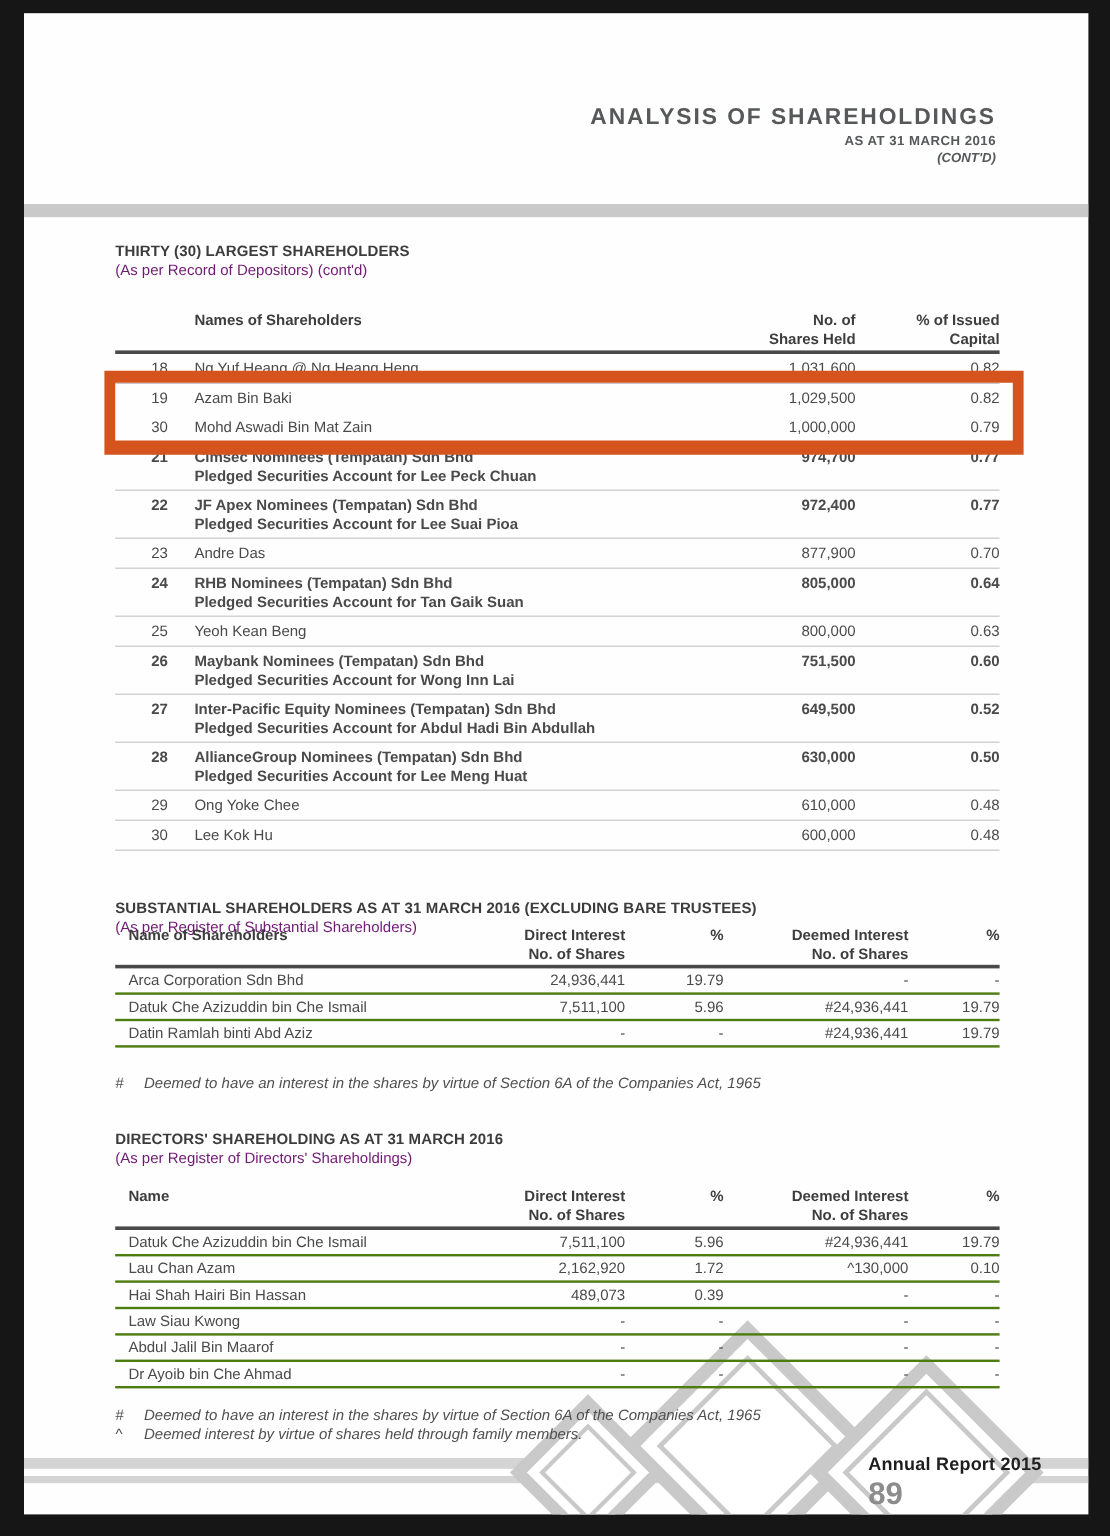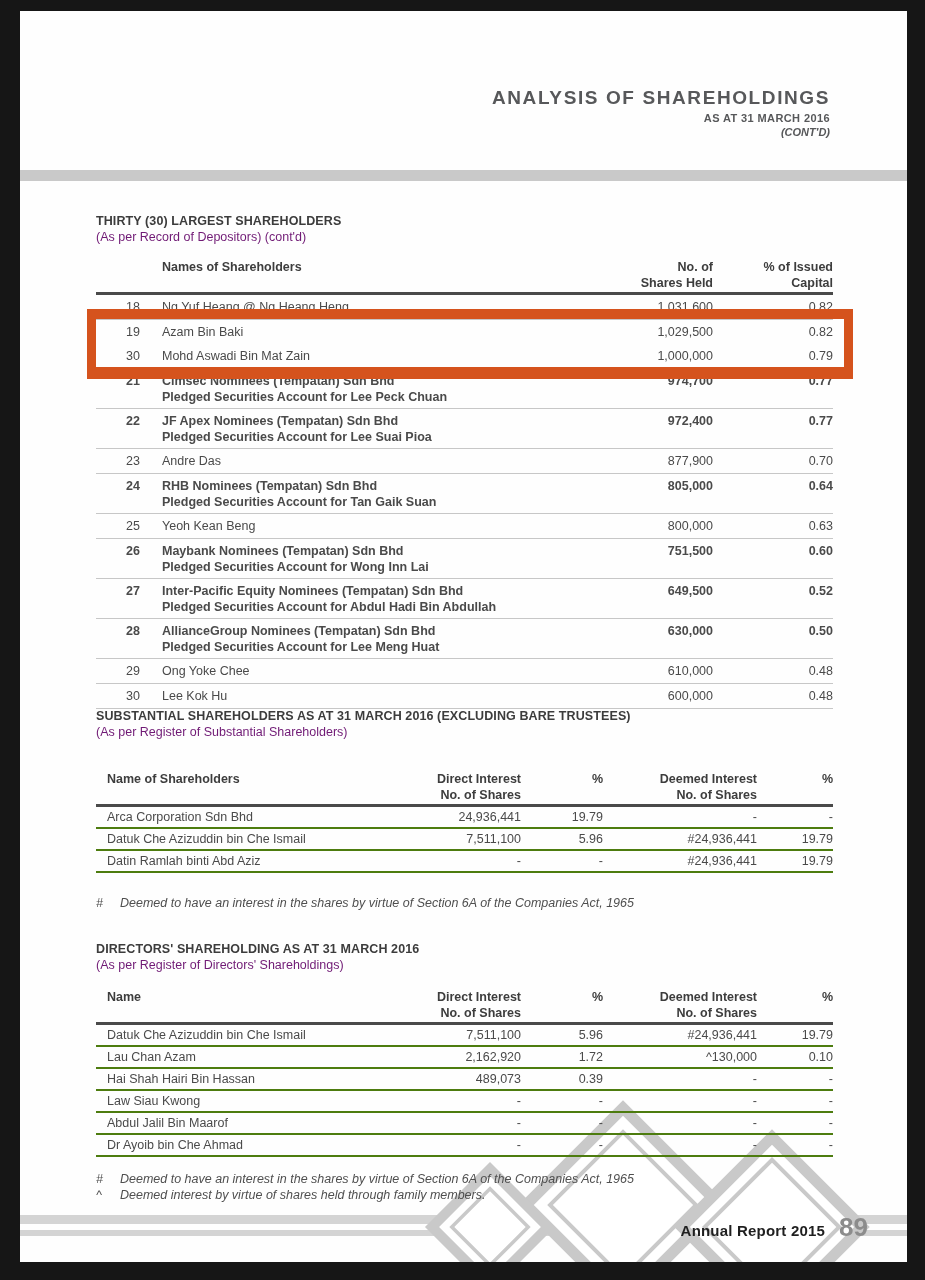"THIRTY (30) LARGEST SHAREHOLDERS" div.abs { top: 202px -> 190px }
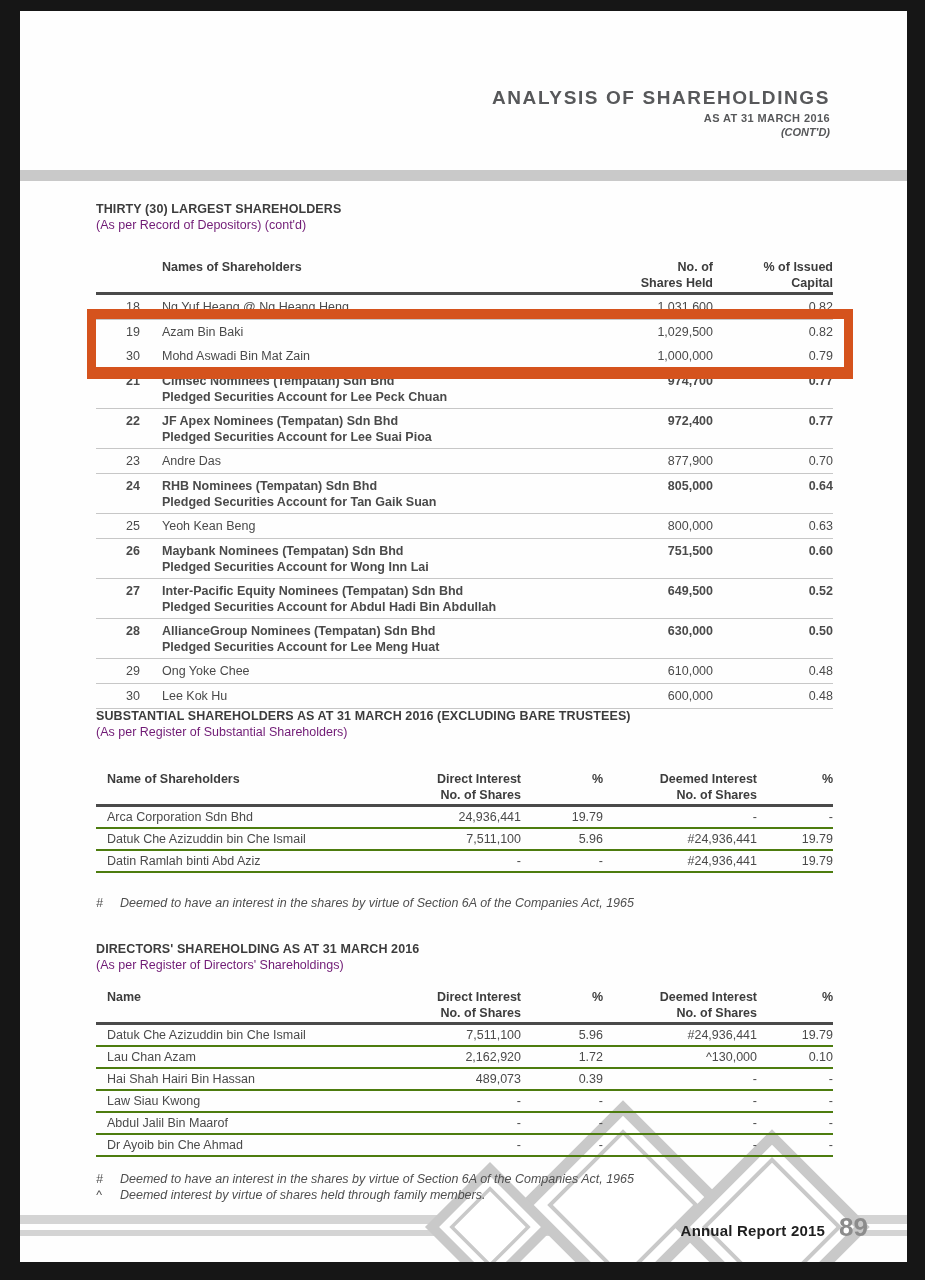"SUBSTANTIAL SHAREHOLDERS AS AT 31" div.abs { top: 697px -> 738px }
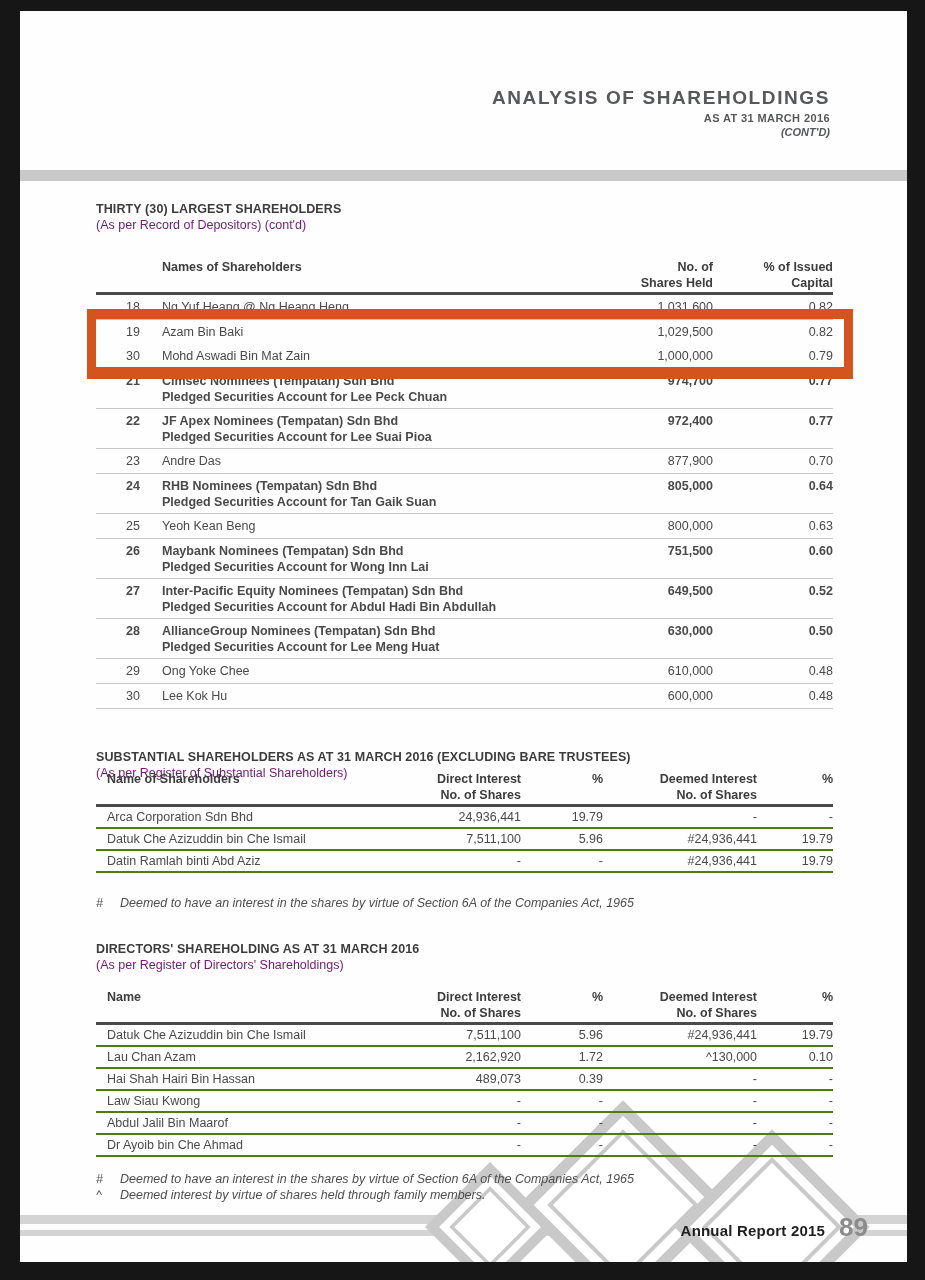"Annual Report 2015" .footer-text { flex-direction: none -> column; gap: 14px -> 0 }
